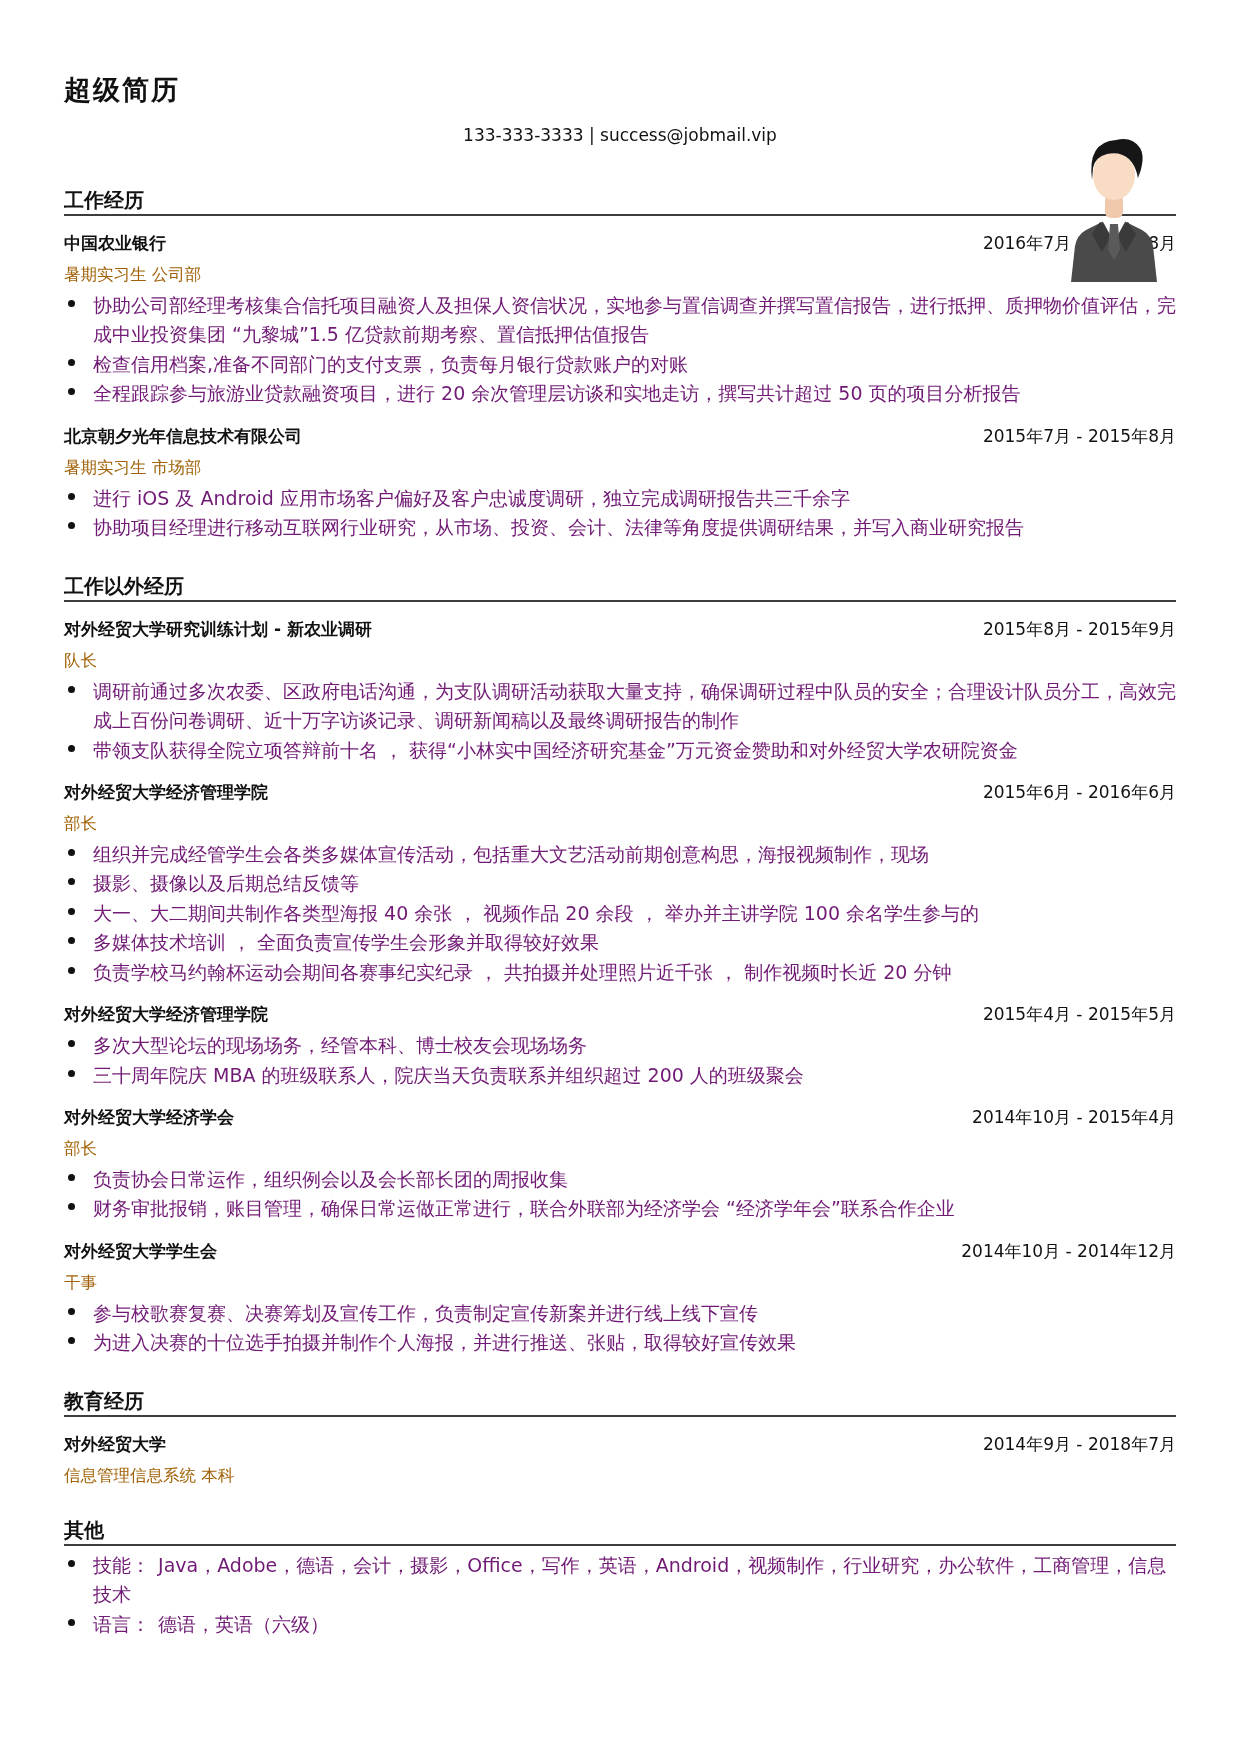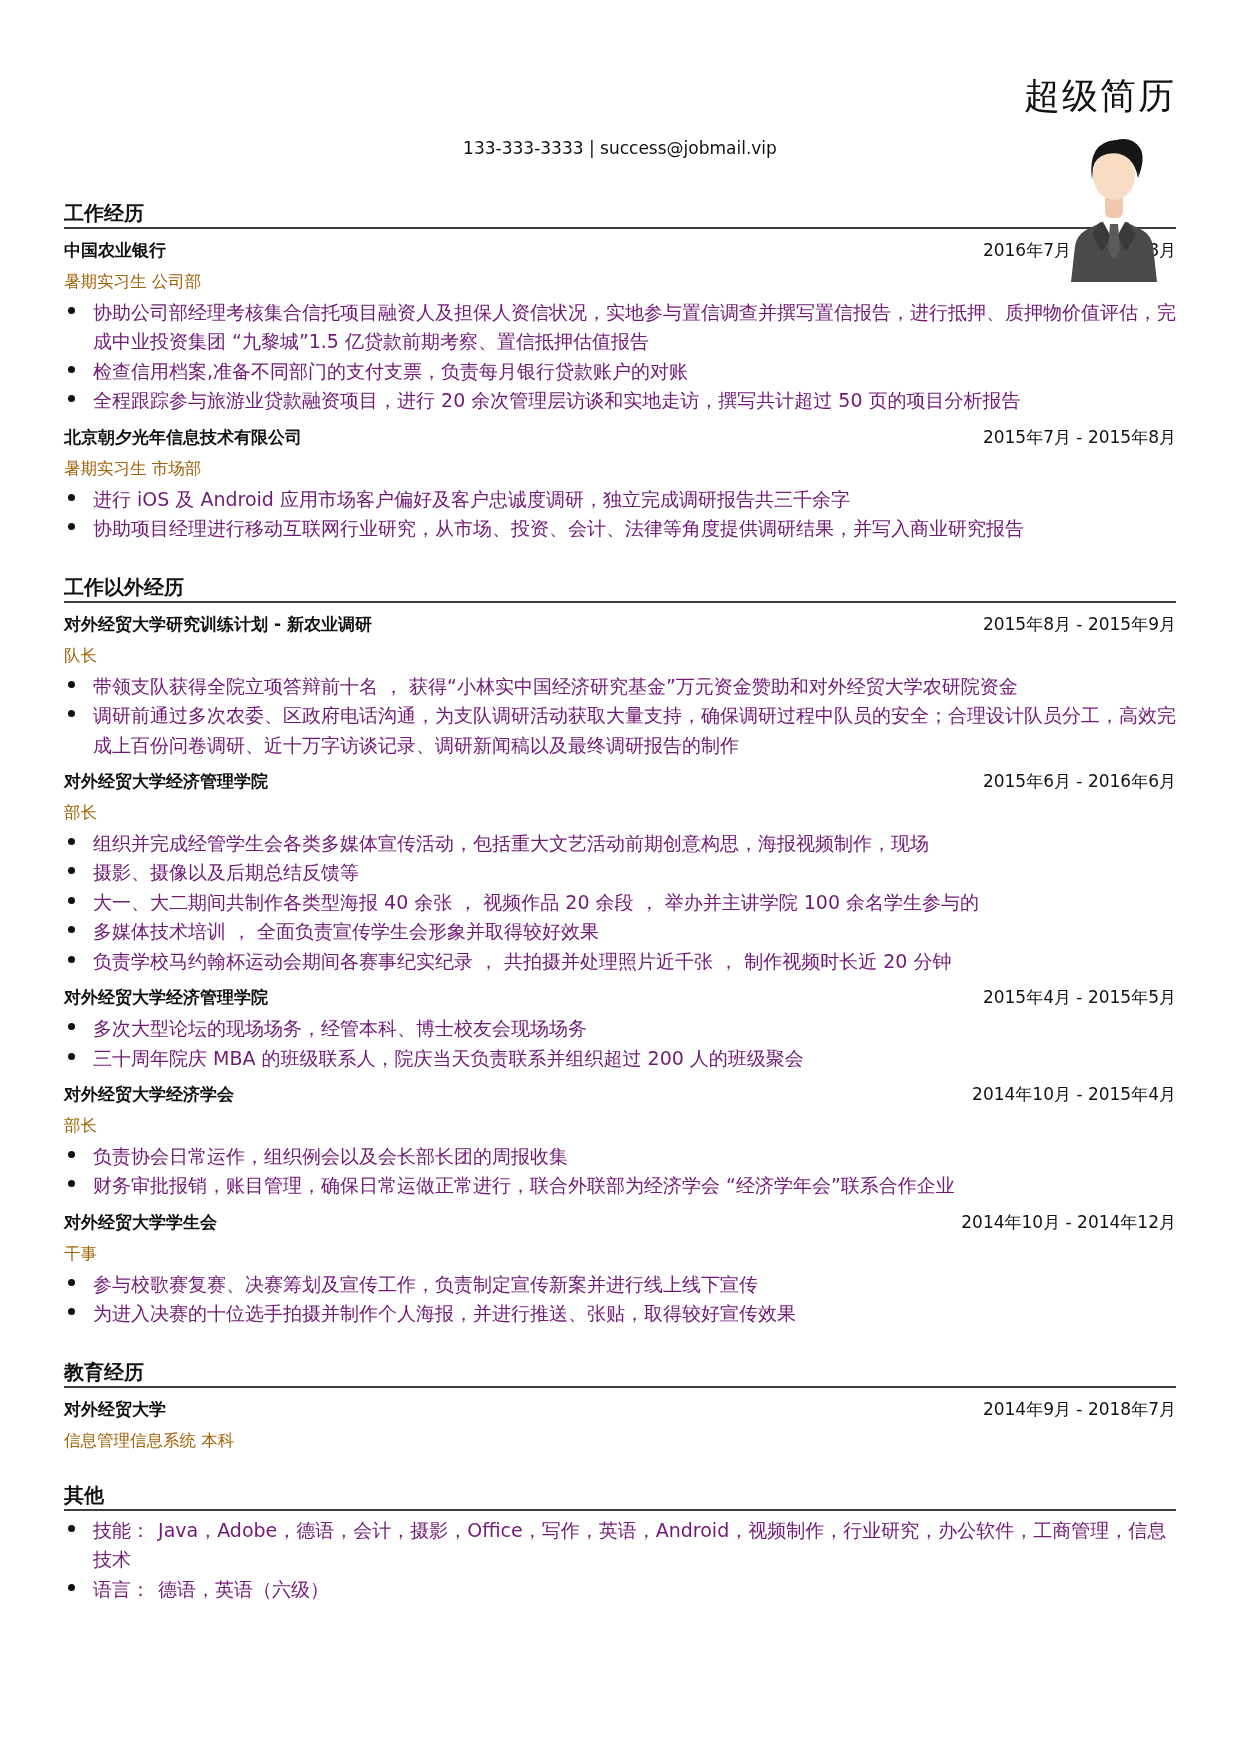"超级简历" .doc-title { font-size: 36px -> 27px; font-weight: 400 -> 700; text-align: right -> left }
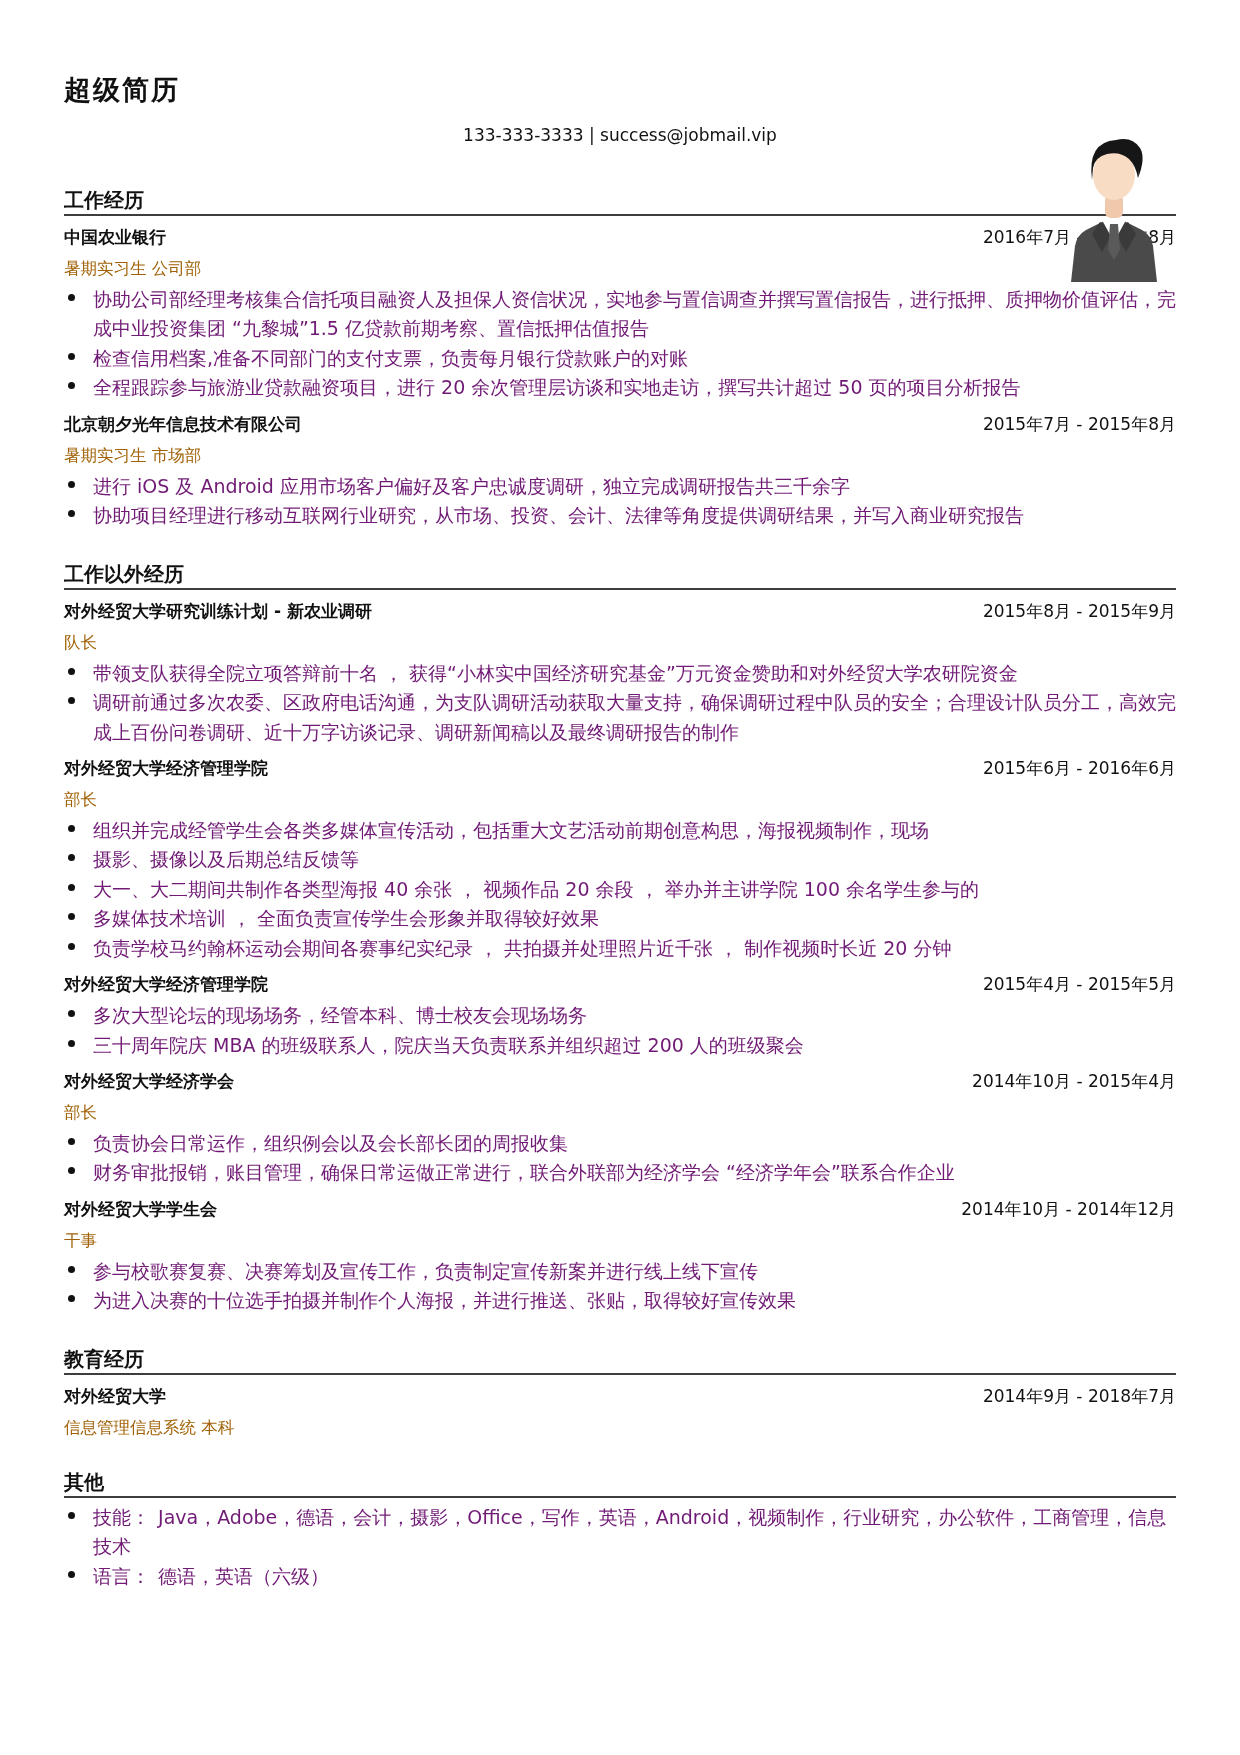"中国农业银行" .entry-header { margin-top: 10px -> 16px }
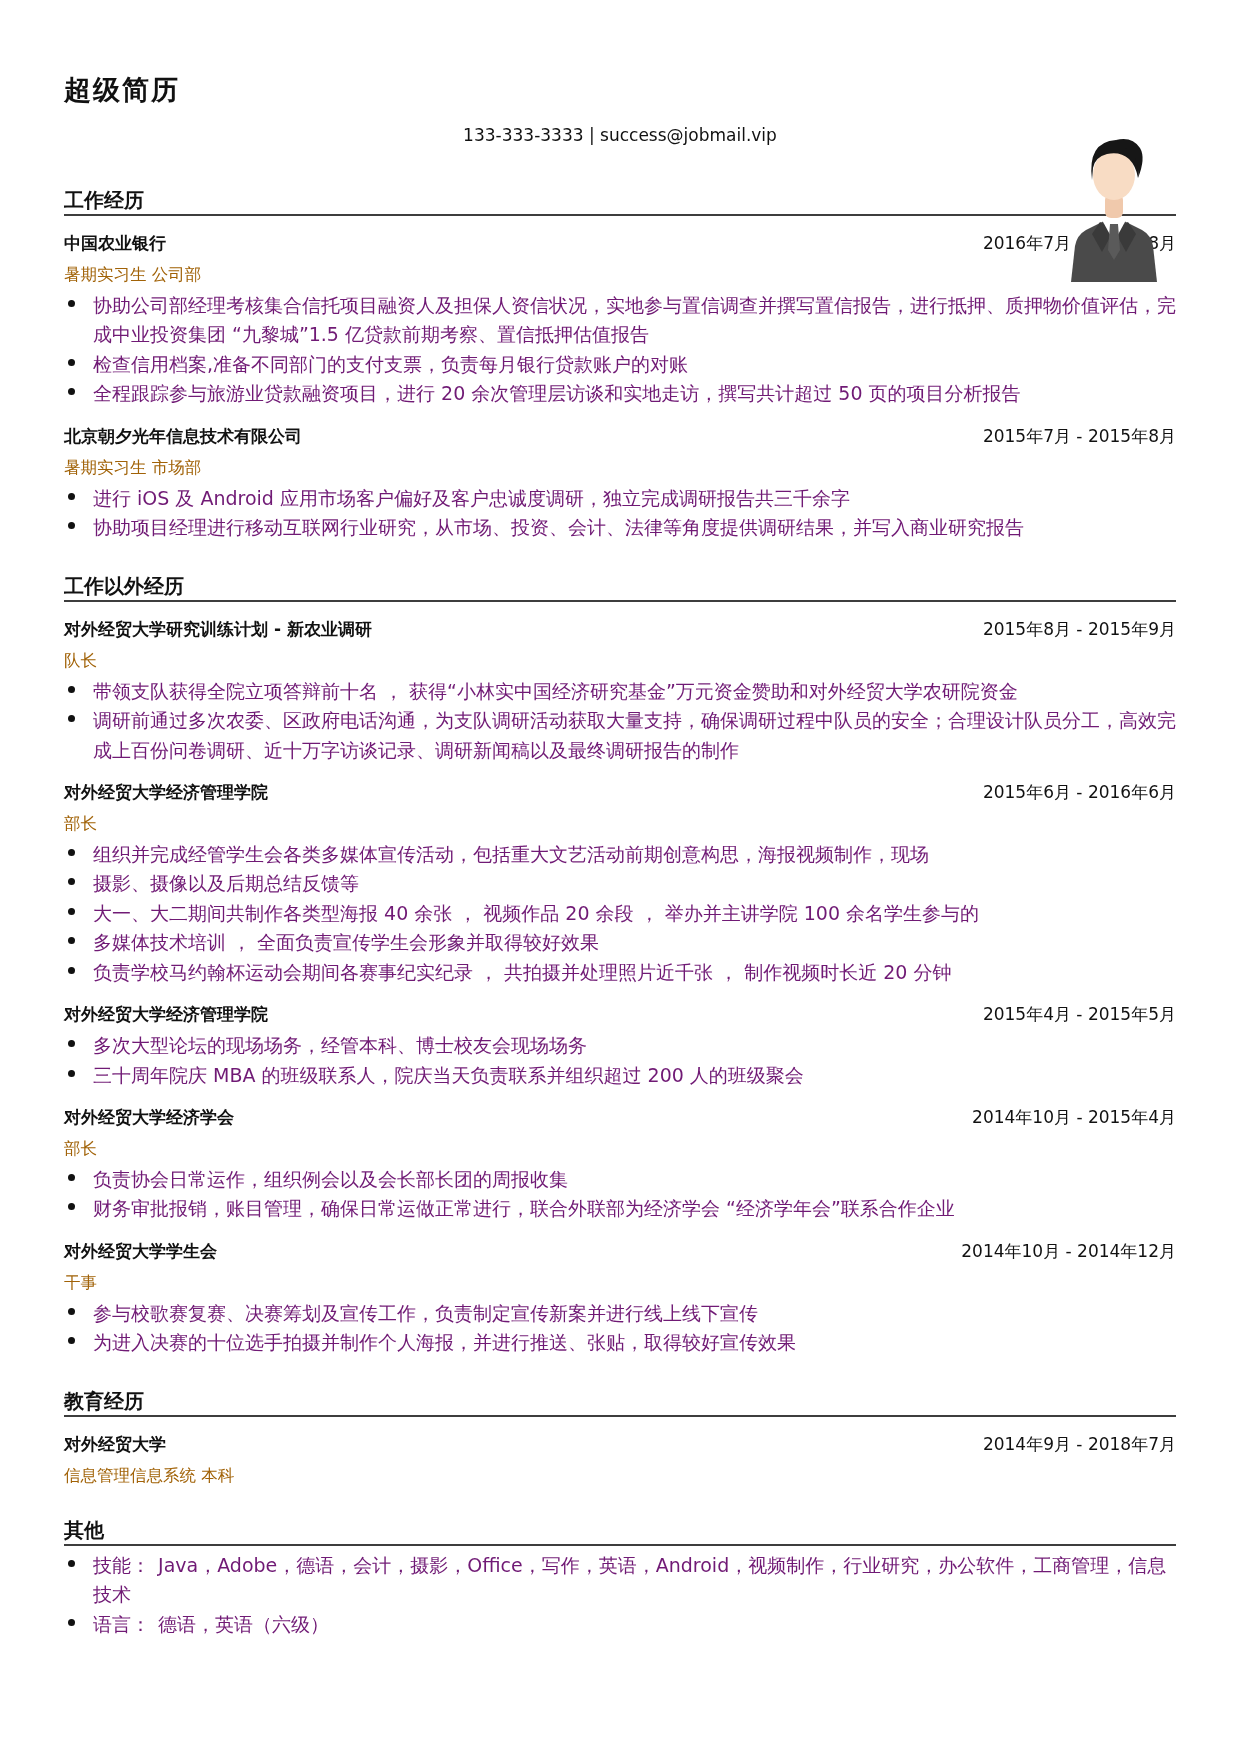"带领支队获得全院立项答辩前十名 ，" li { order: before "调研前通过多次农委、区政府电话沟通，为支队调研活动获取大量支持，确保调研过程中队" -> after "调研前通过多次农委、区政府电话沟通，为支队调研活动获取大量支持，确保调研过程中队" }
